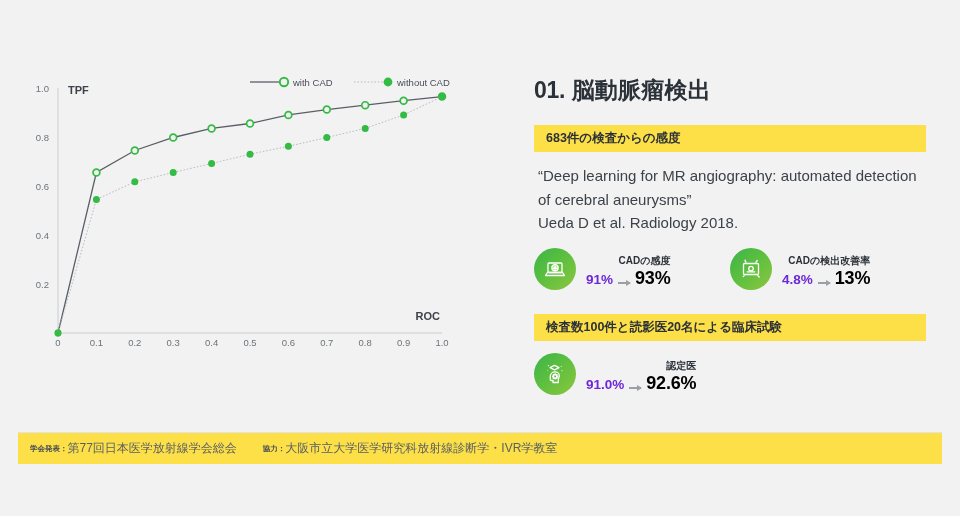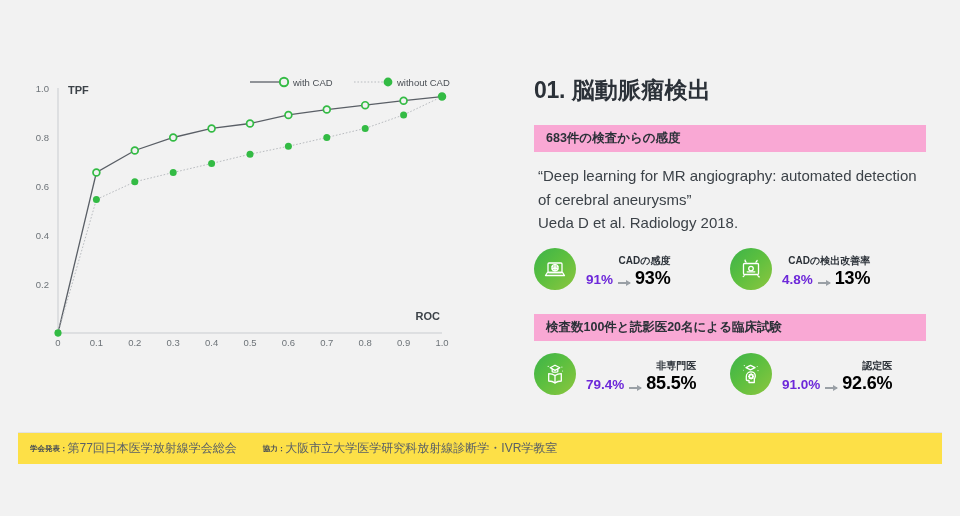"683件の検査からの感度" .section-bar { background: #f9a8d4 -> #fde047 }
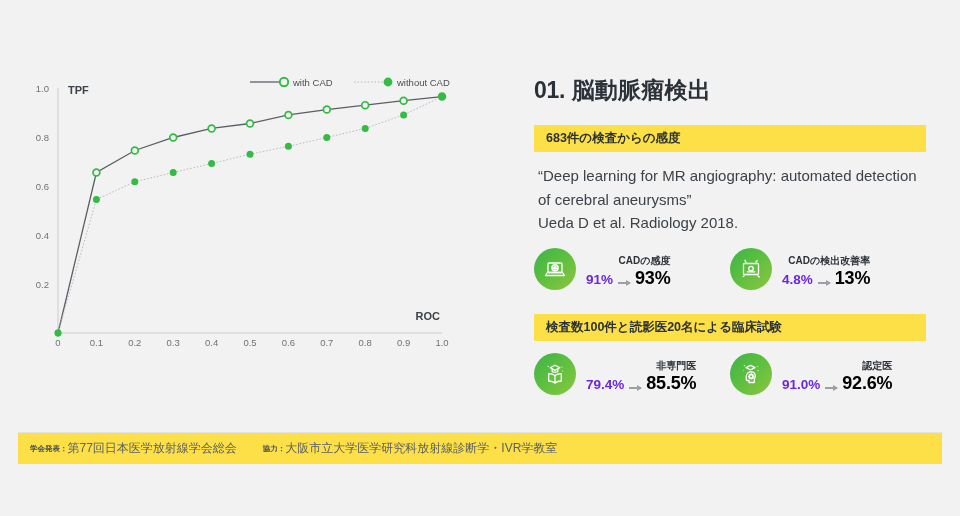"非専門医" div.stat-card { html: <div> <span> <svg> <path></path> <path></path> <path></path> <path></path> <circle></circle> <circle></circle> <circle></circle> </svg> </span> <span> <span>非専門医</span> <span> <span>79.4%</span> <span></span> <span>85.5%</span> </span> </span> </div> -> none }
